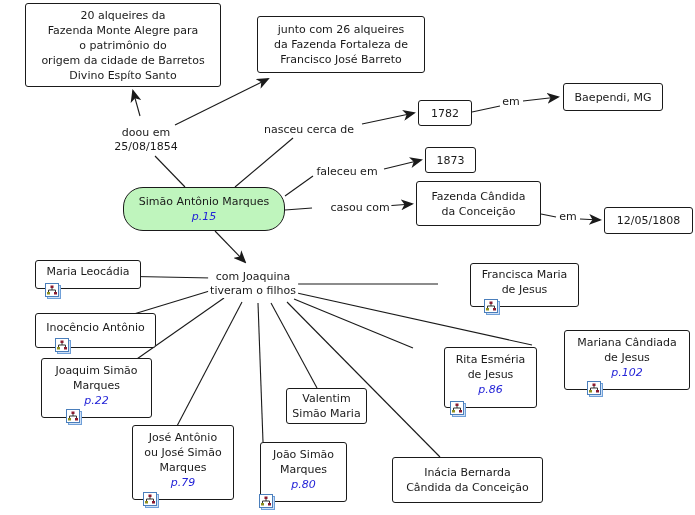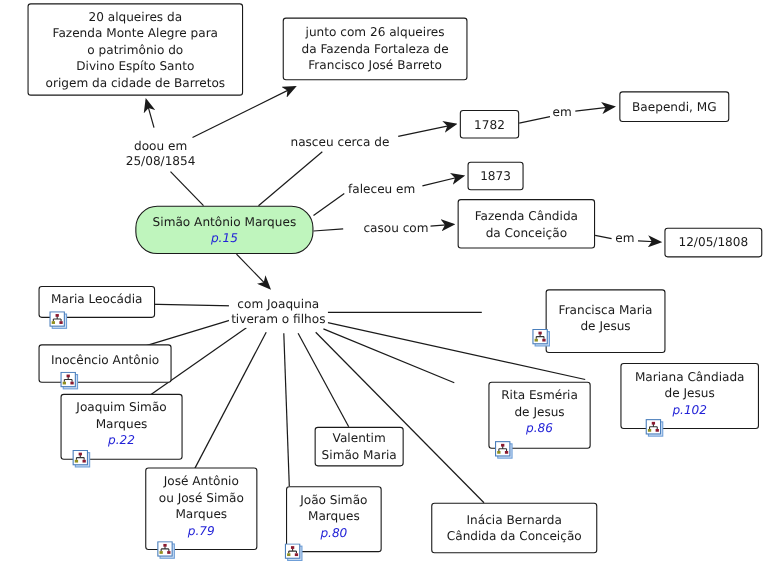"Divino Espíto Santo" div { order: before "origem da cidade de Barretos" -> after "origem da cidade de Barretos" }
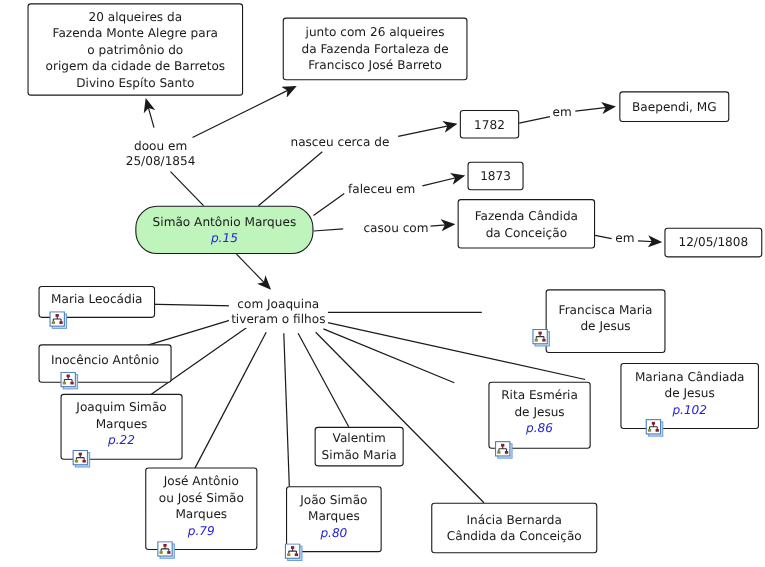"Francisca Maria" div.node { height: 58px -> 44px; left: 464px -> 438px }
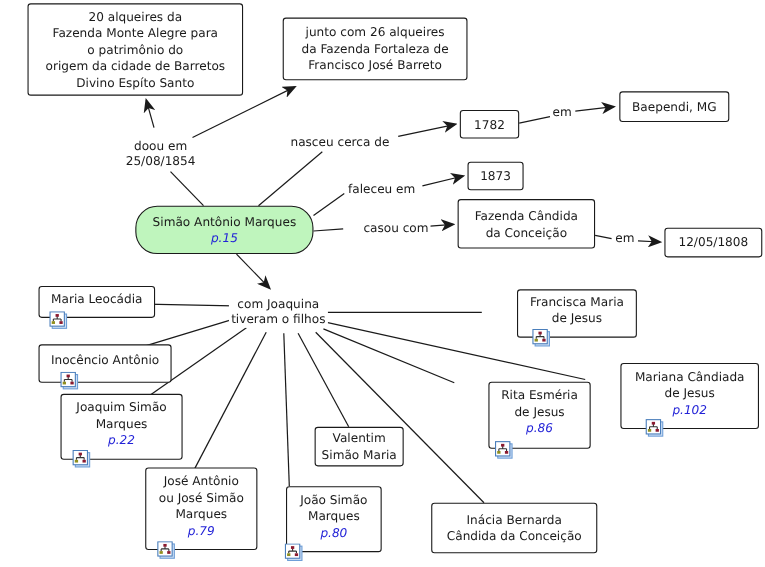"Joaquim Simão" div.node { left: 23px -> 9px }
